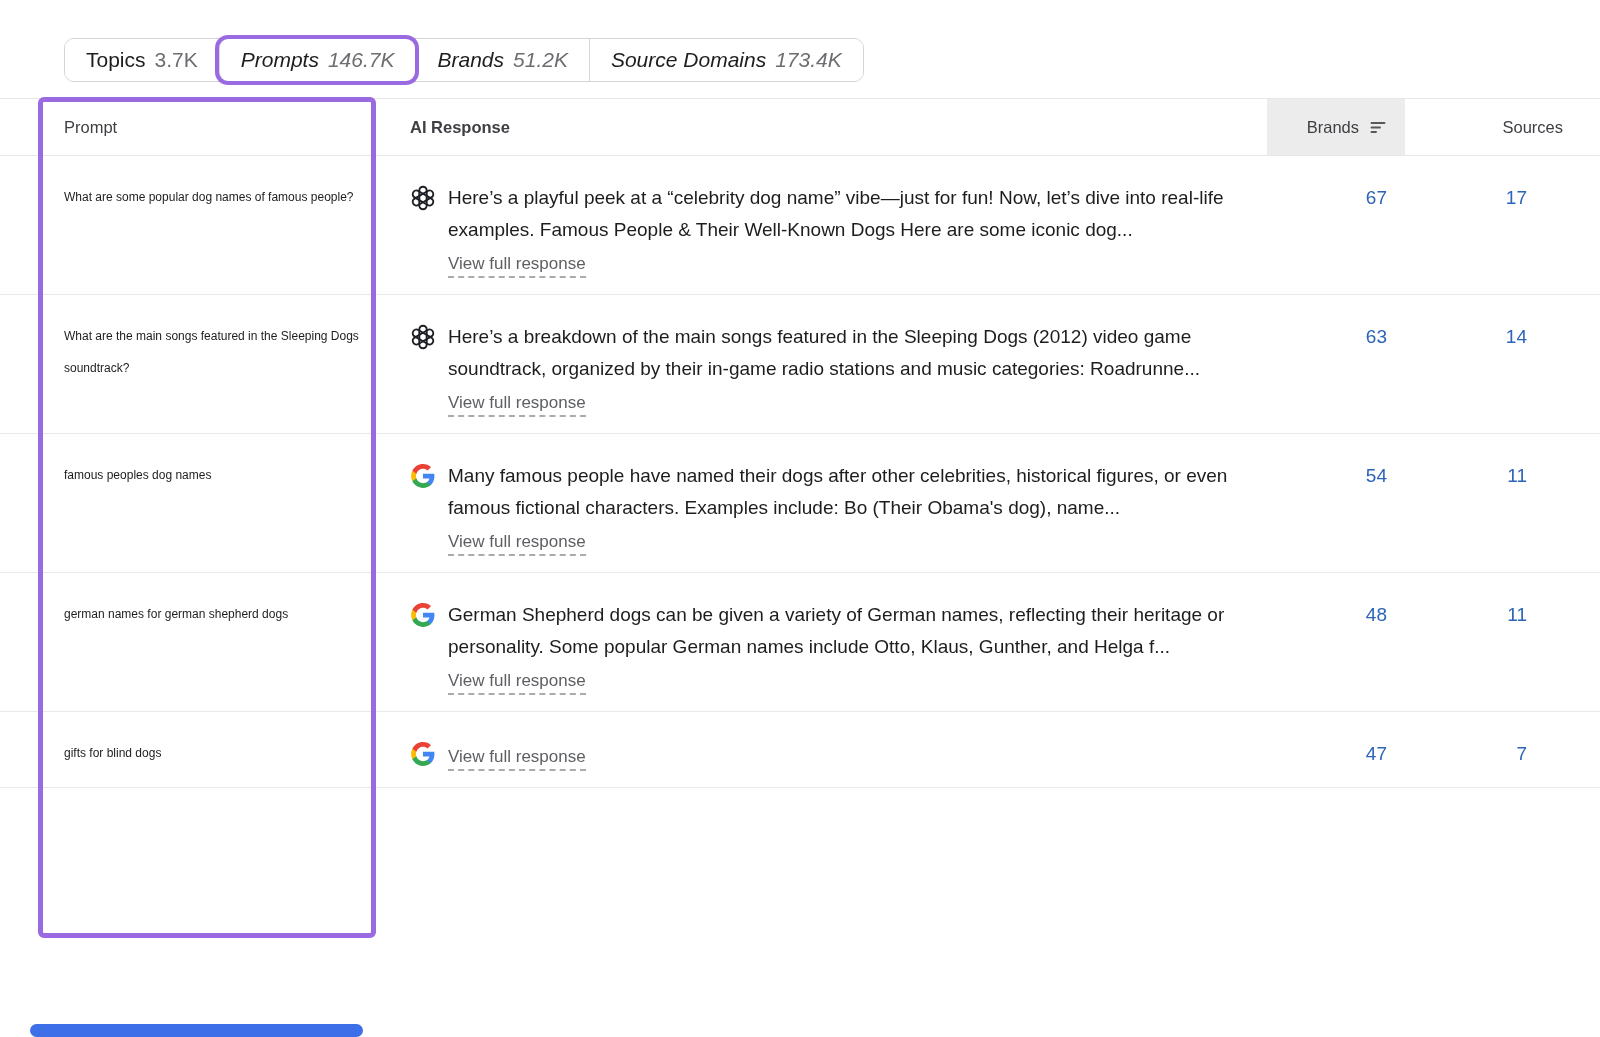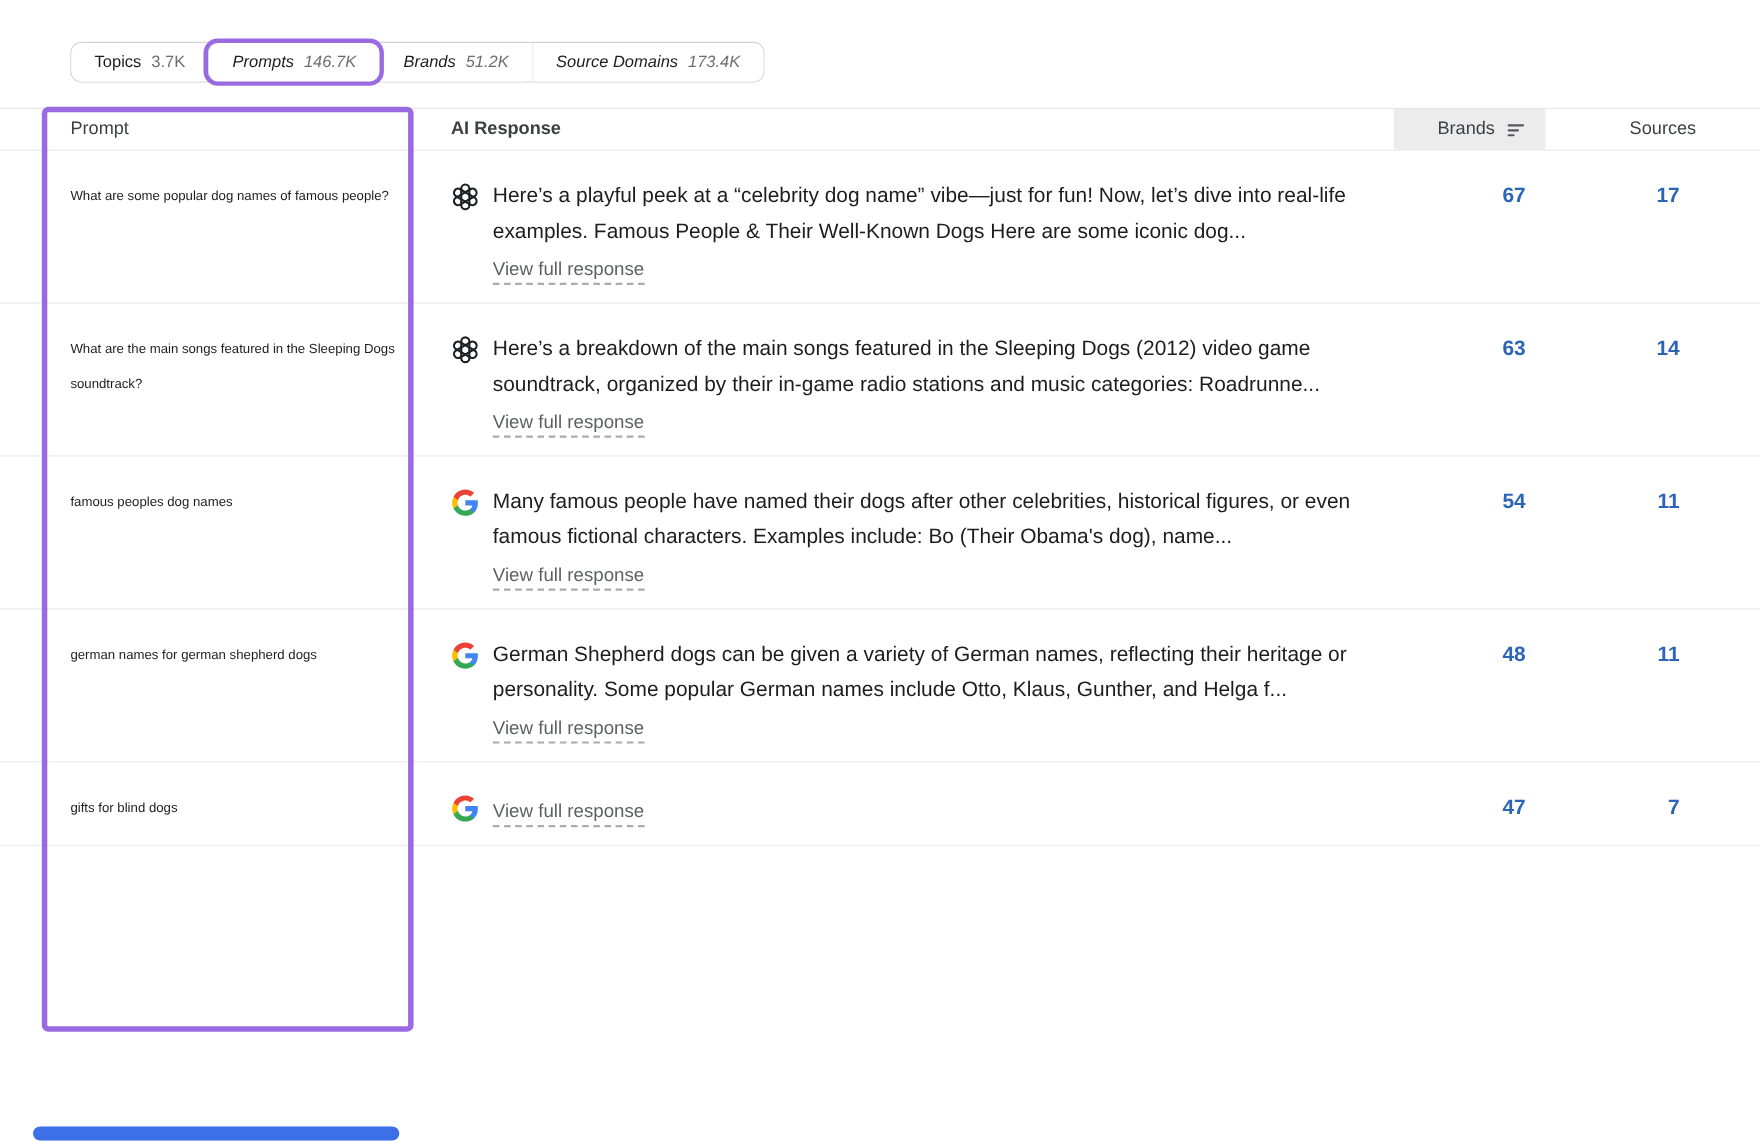"Topics" .tab { font-size: 15px -> 21px }
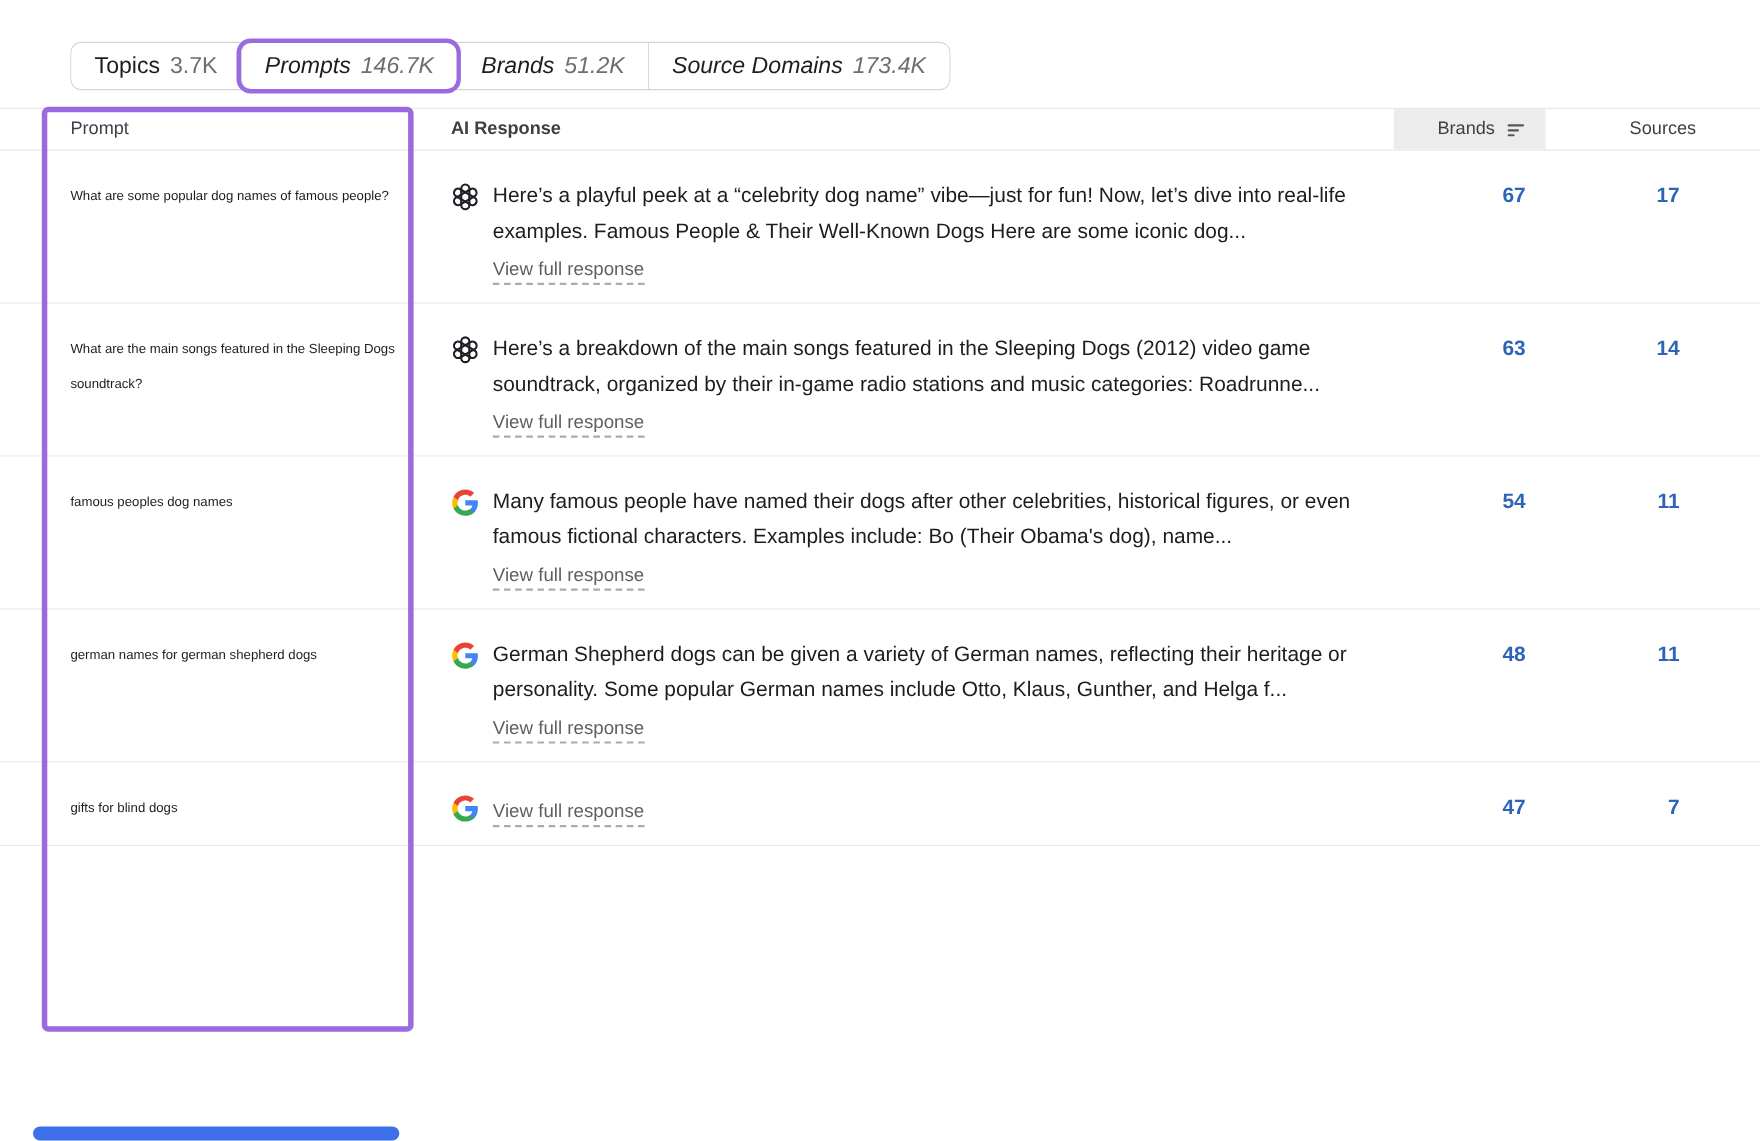"Prompt" .thead { height: 39px -> 58px }
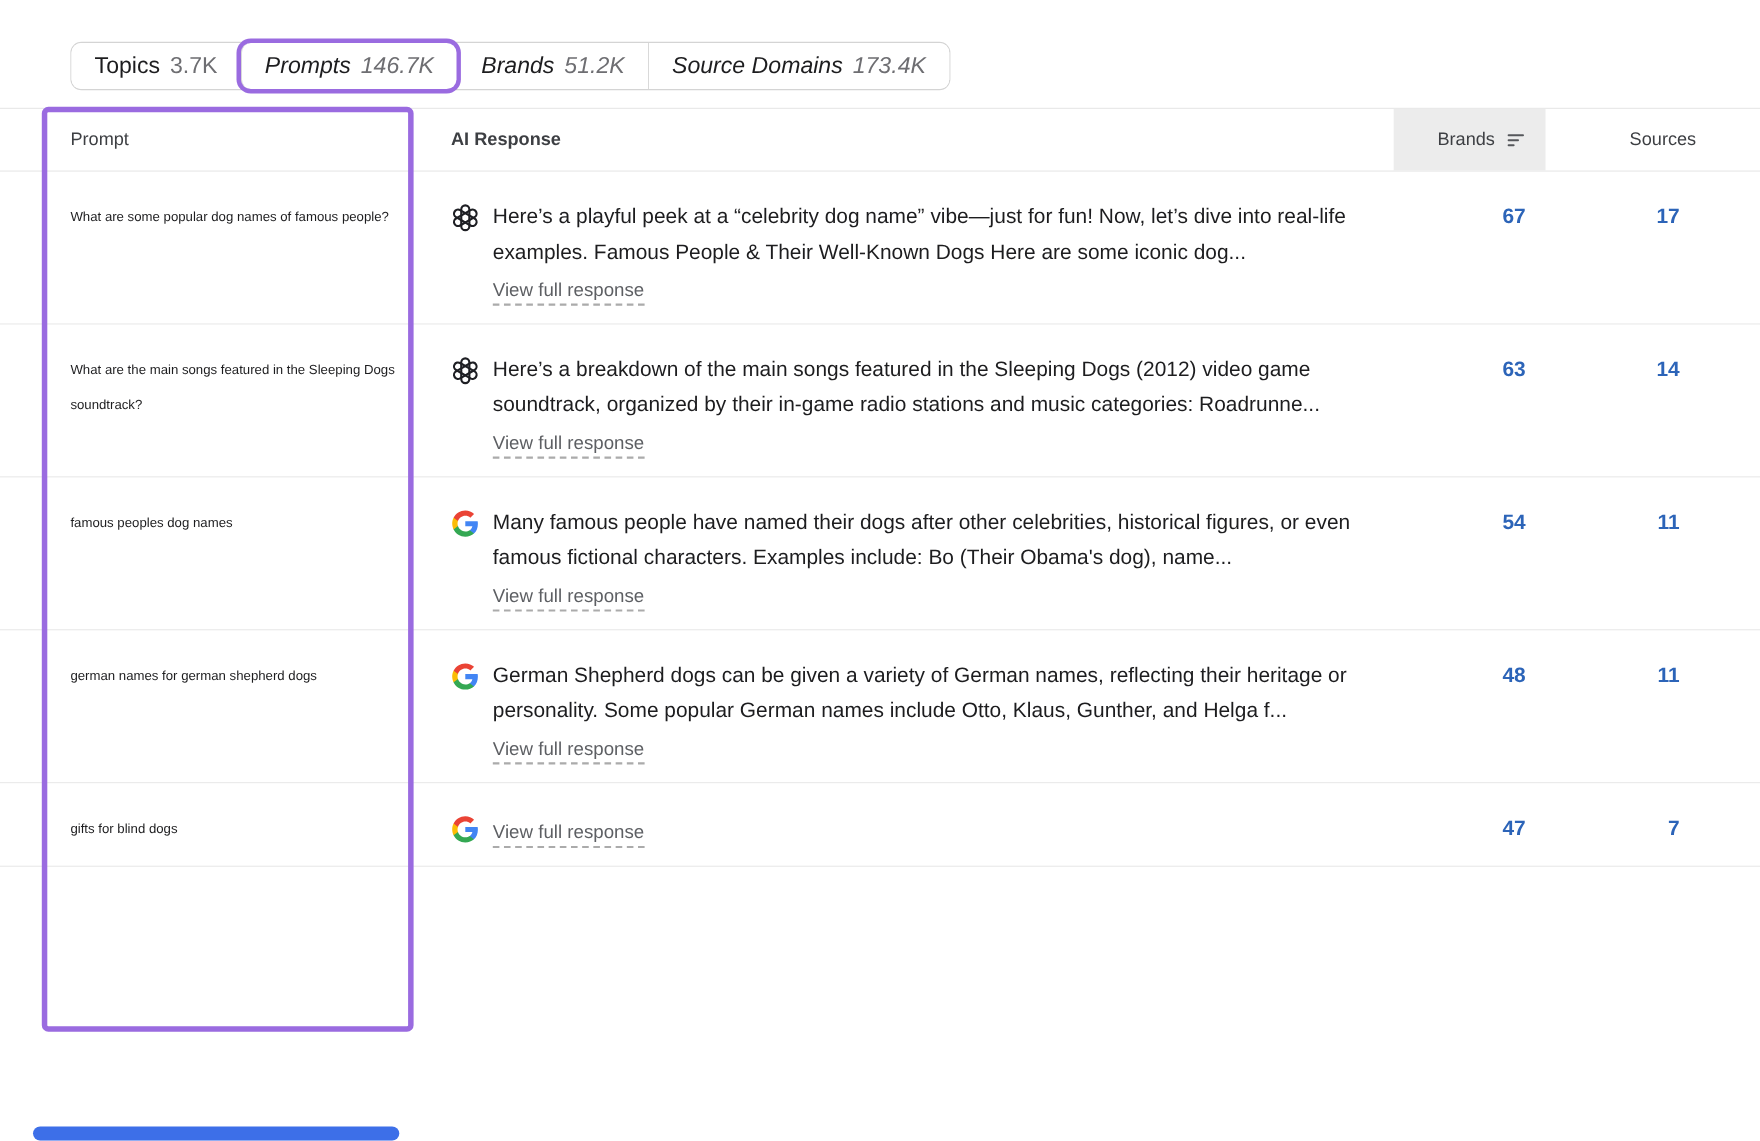"Sources" .th-sources { padding-right: 58px -> 37px }
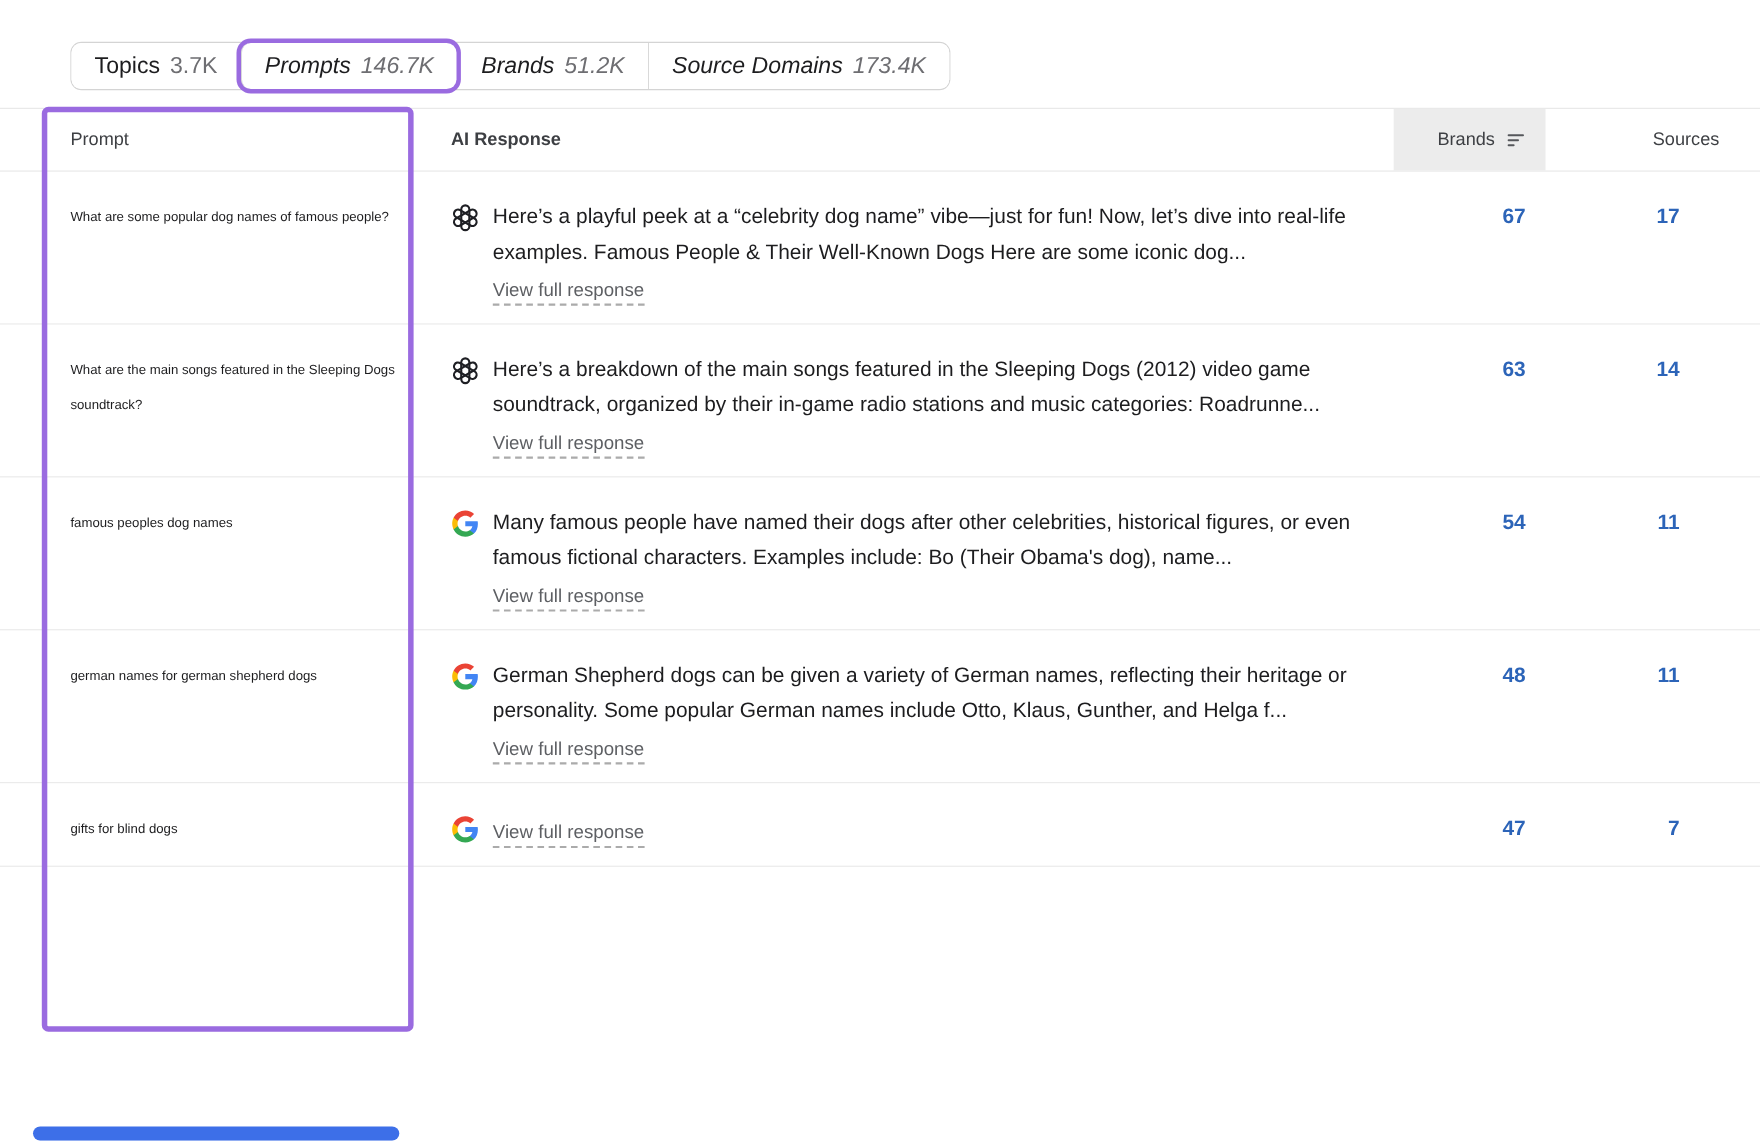"67" .num-link { font-weight: 700 -> 400 }
